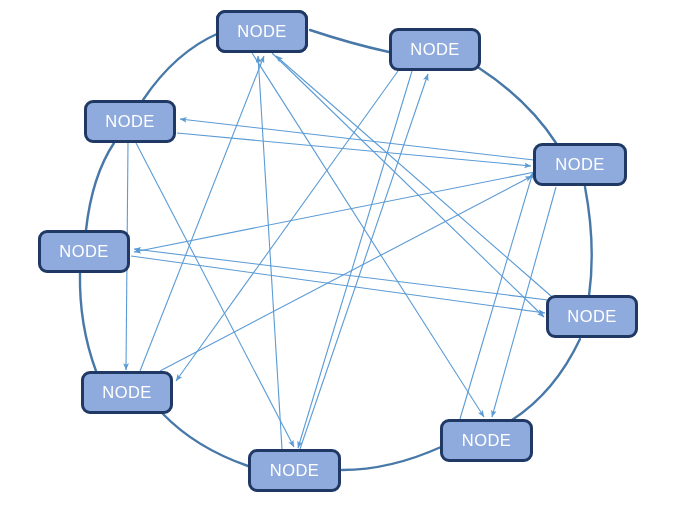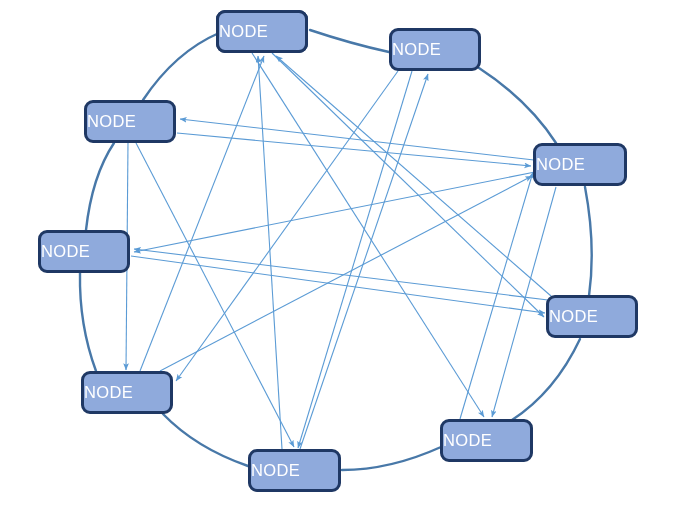"NODE" .node-box { justify-content: flex-start -> center }
